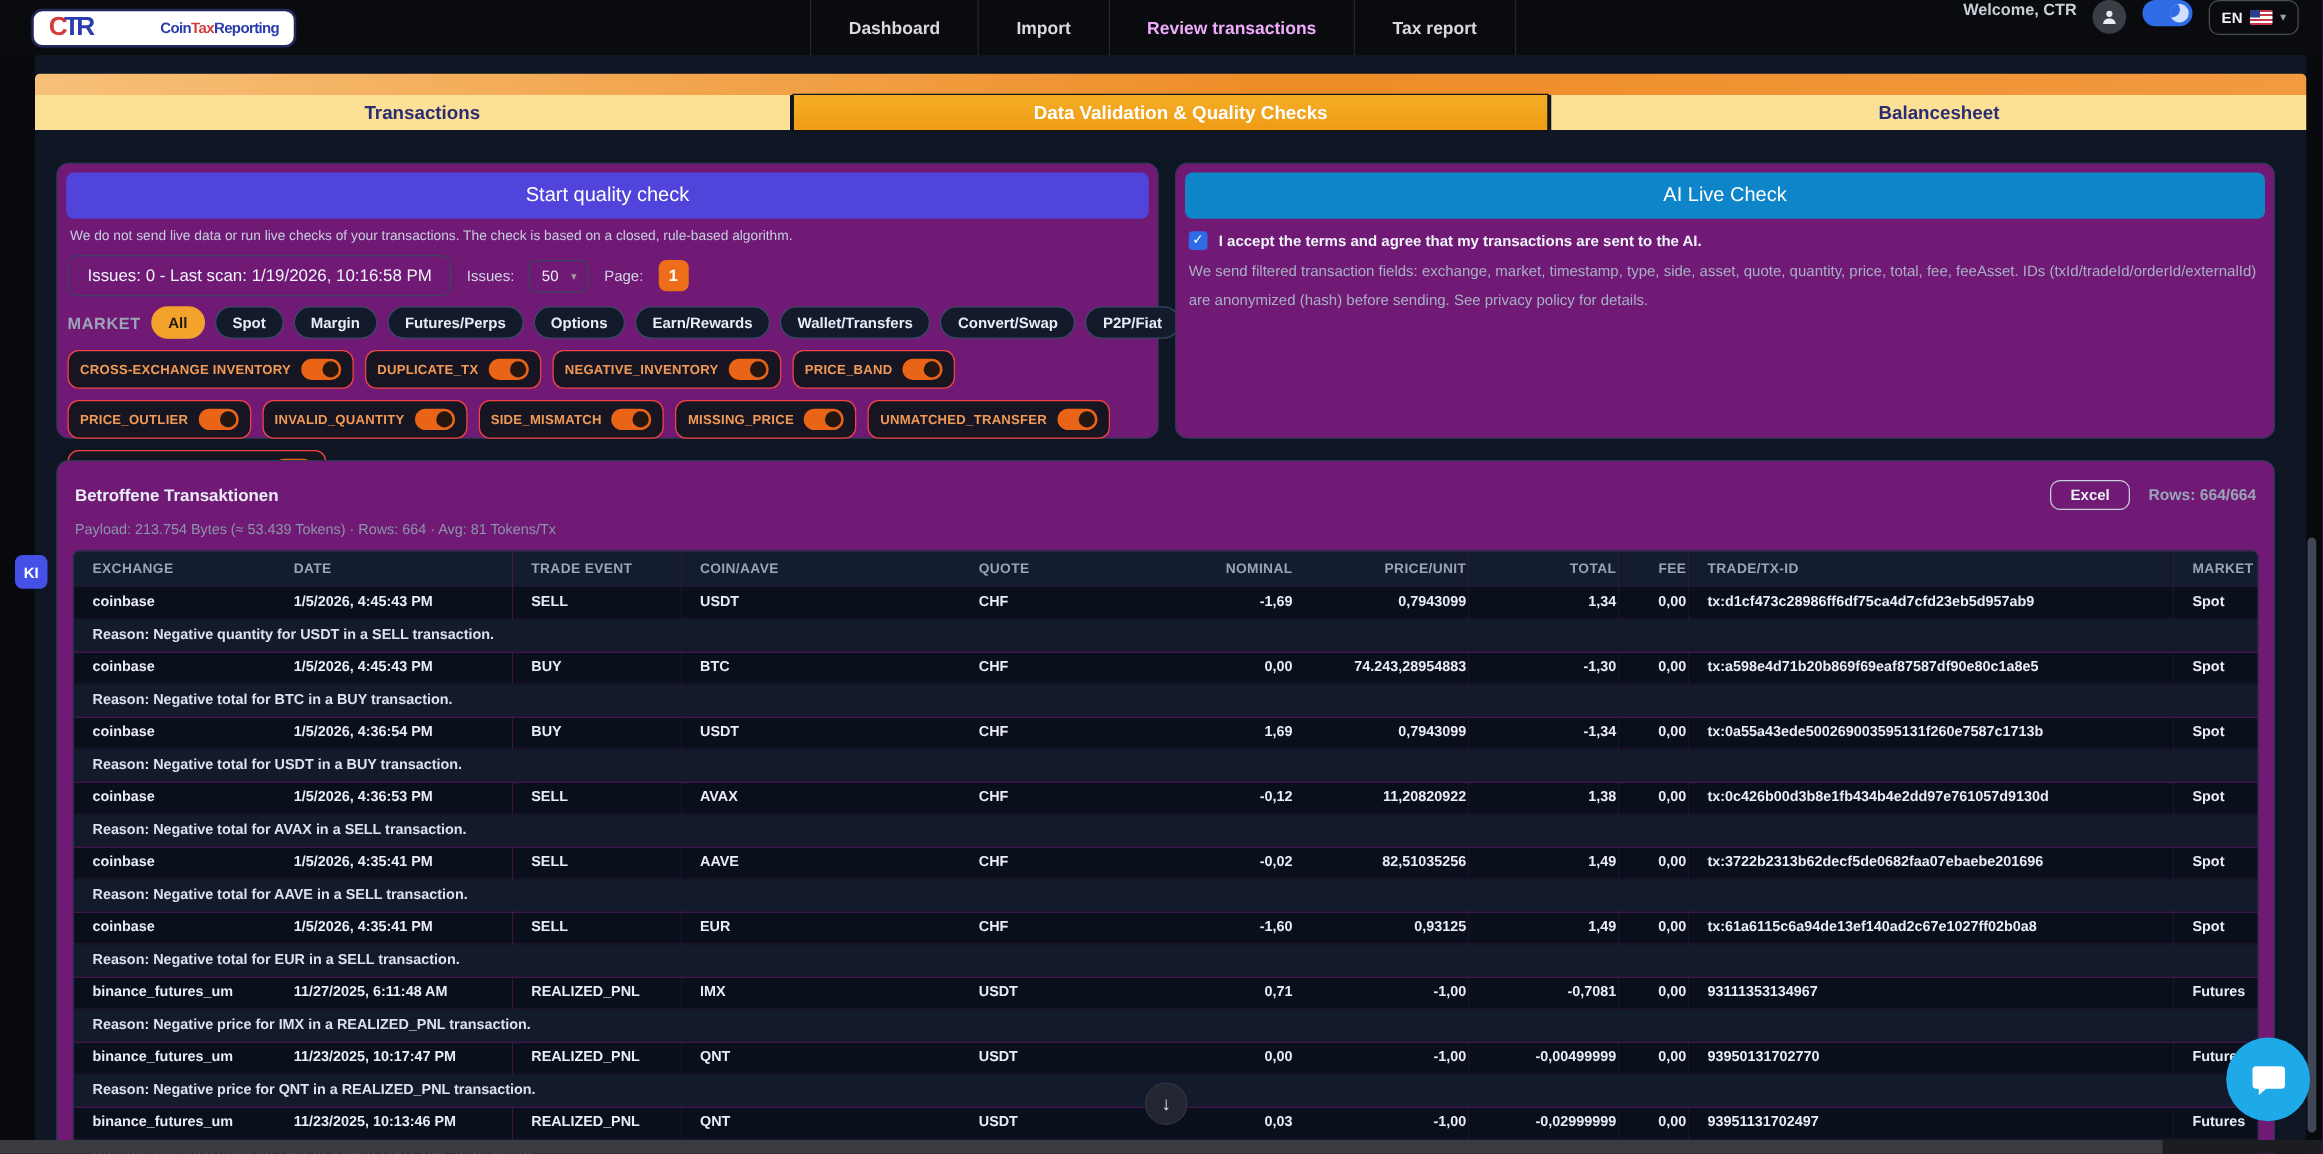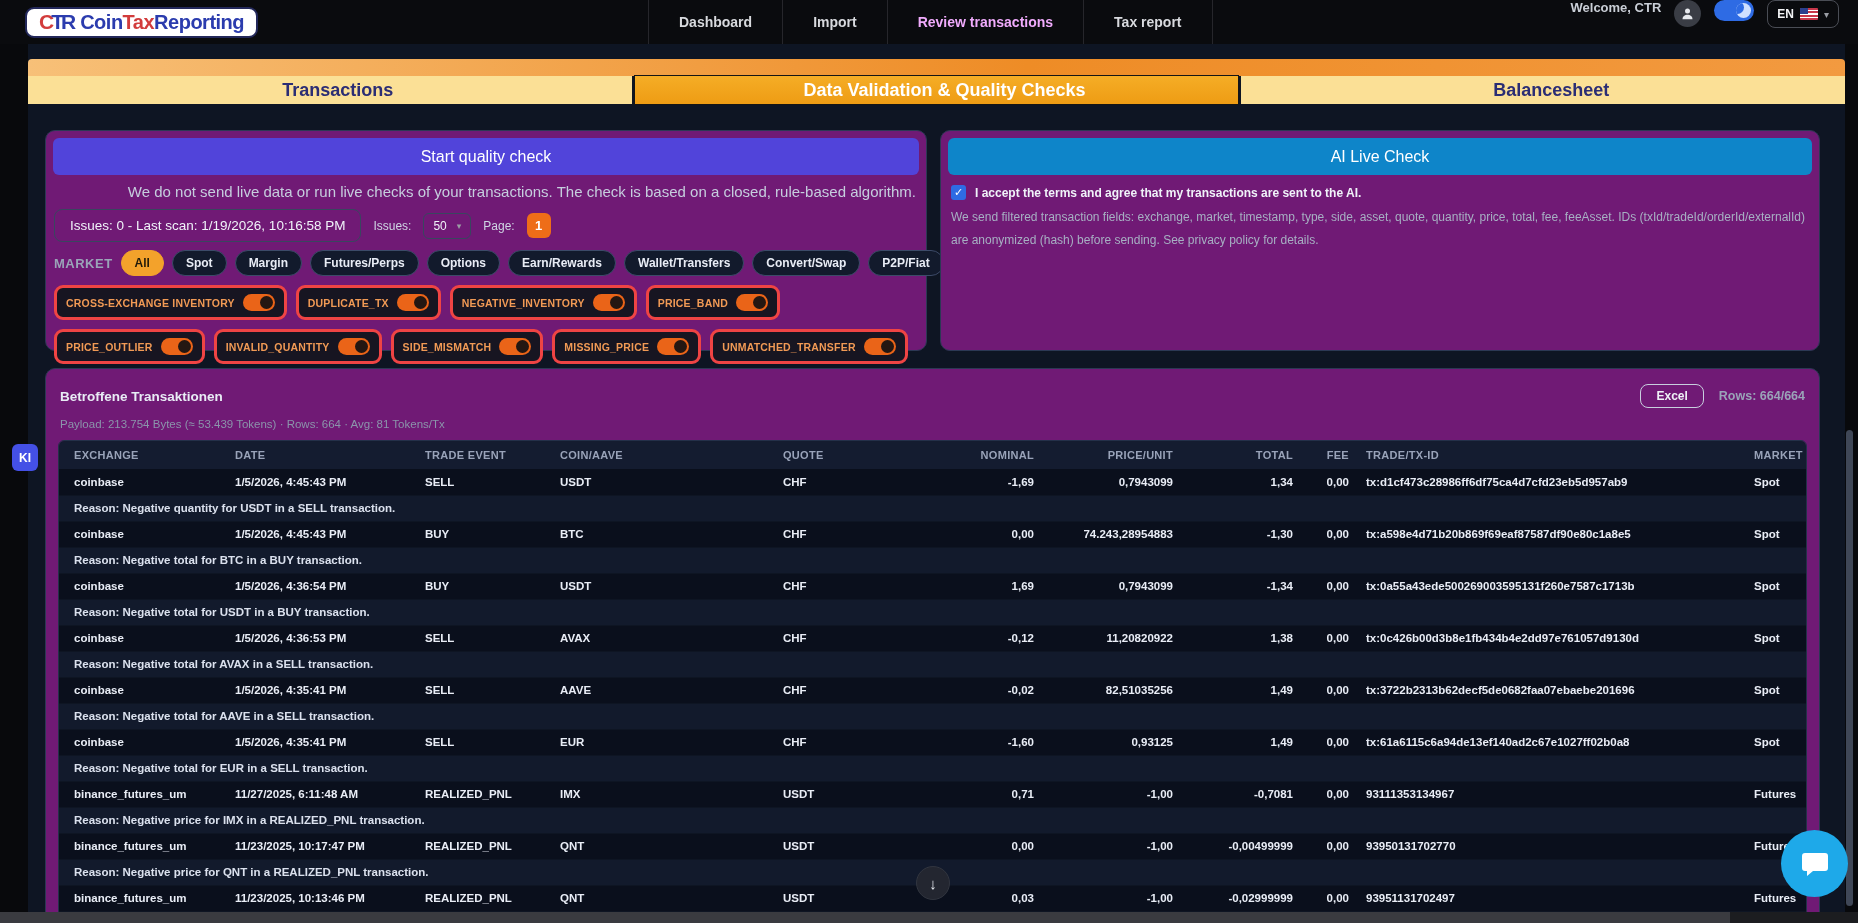"CoinTaxReporting" .brand { font-size: 20px -> 12px; margin-left: none -> 48px }
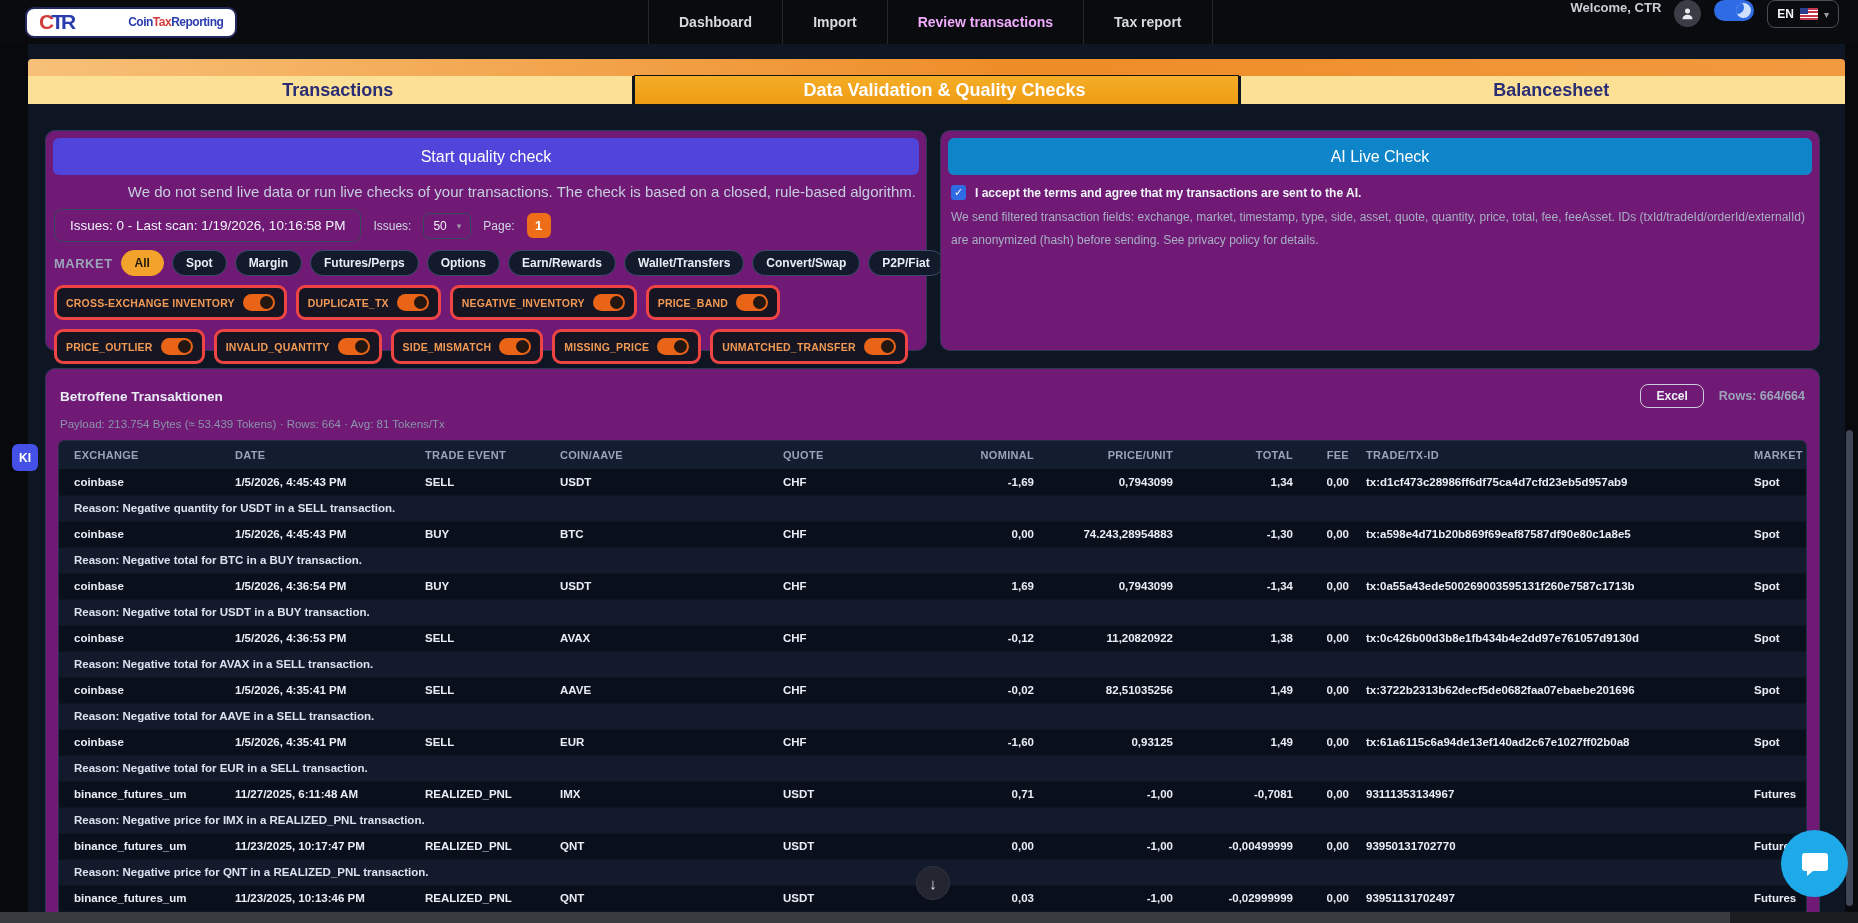"Transactions" .tab { font-size: 18px -> 15px }
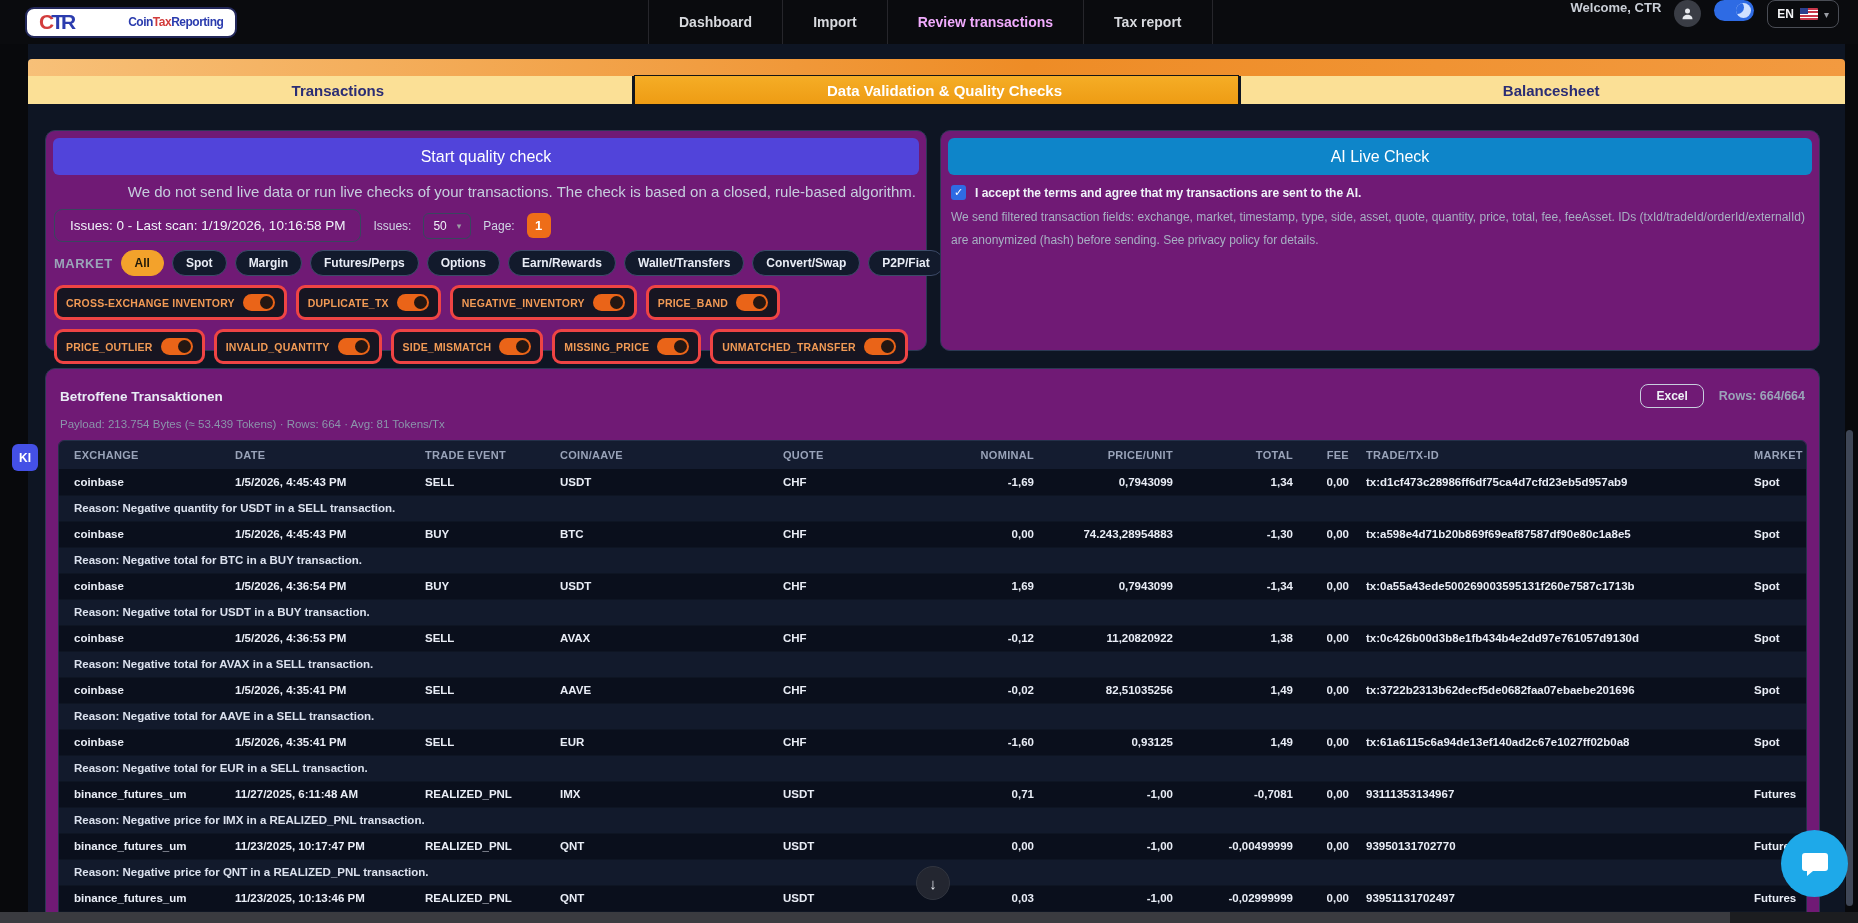"We do not send live" .disclaimer { font-size: 15px -> 11px; text-align: right -> none }
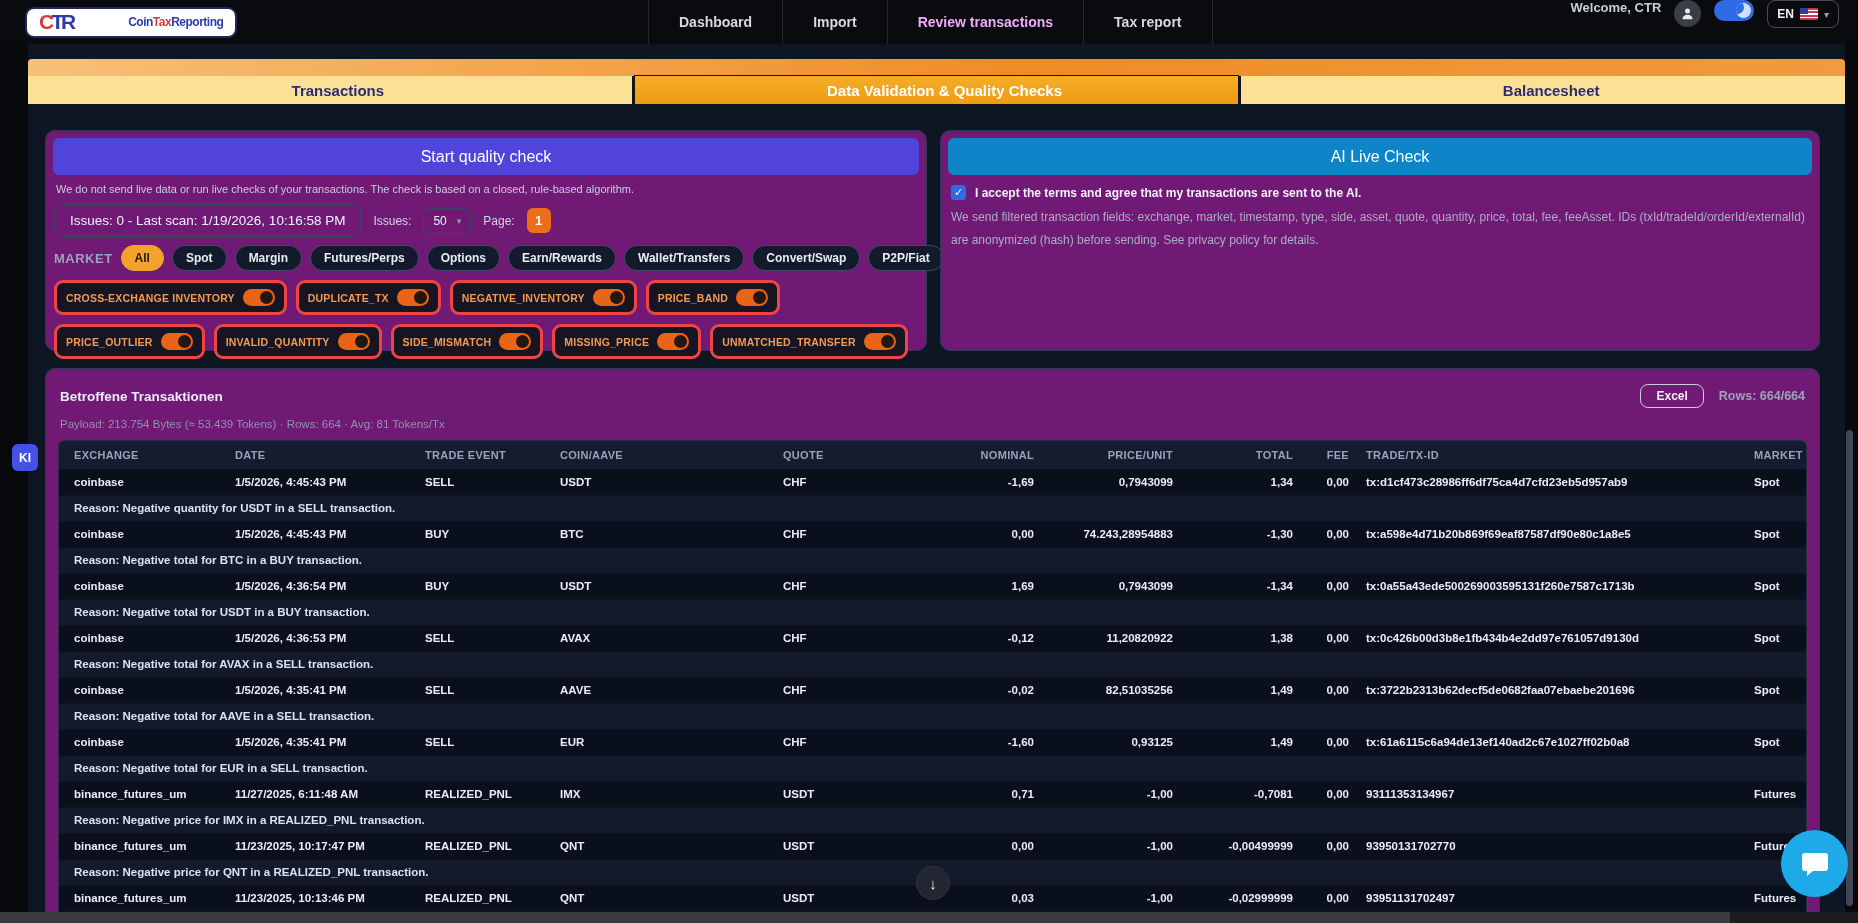"CROSS-EXCHANGE INVENTORY" .check-chip { border: 3px solid #ef4444 -> 1px solid #ef4444 }
